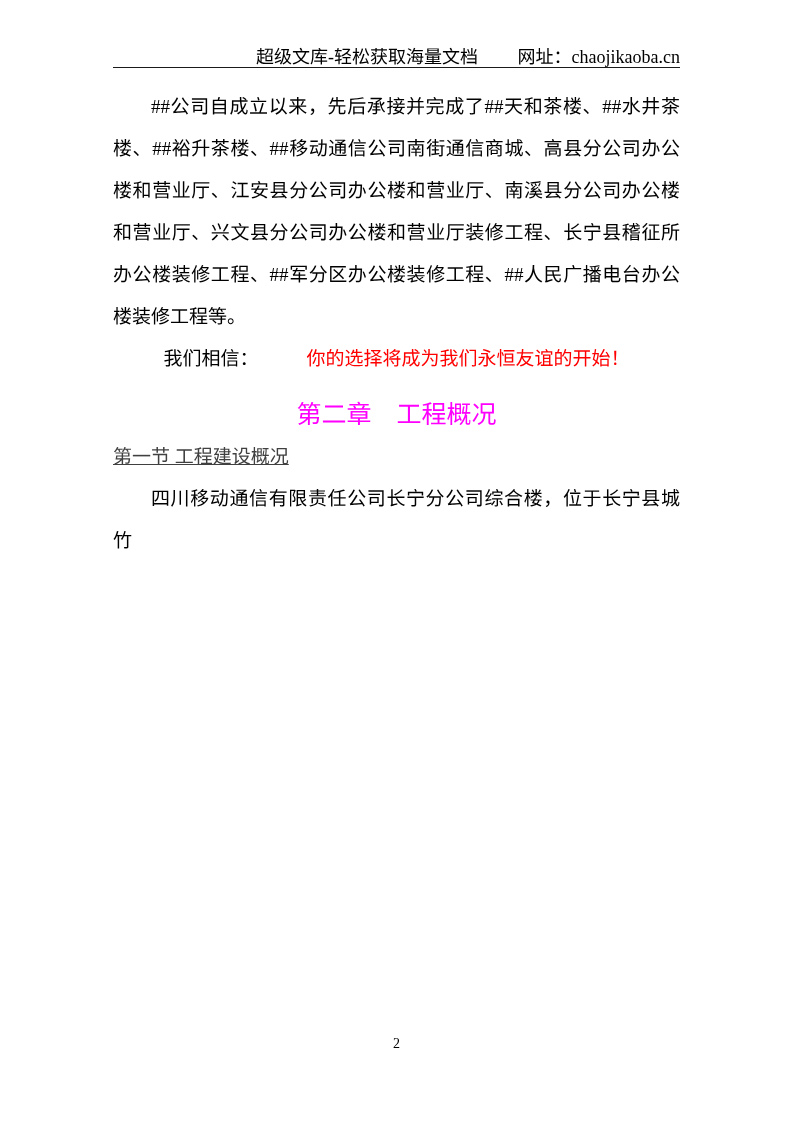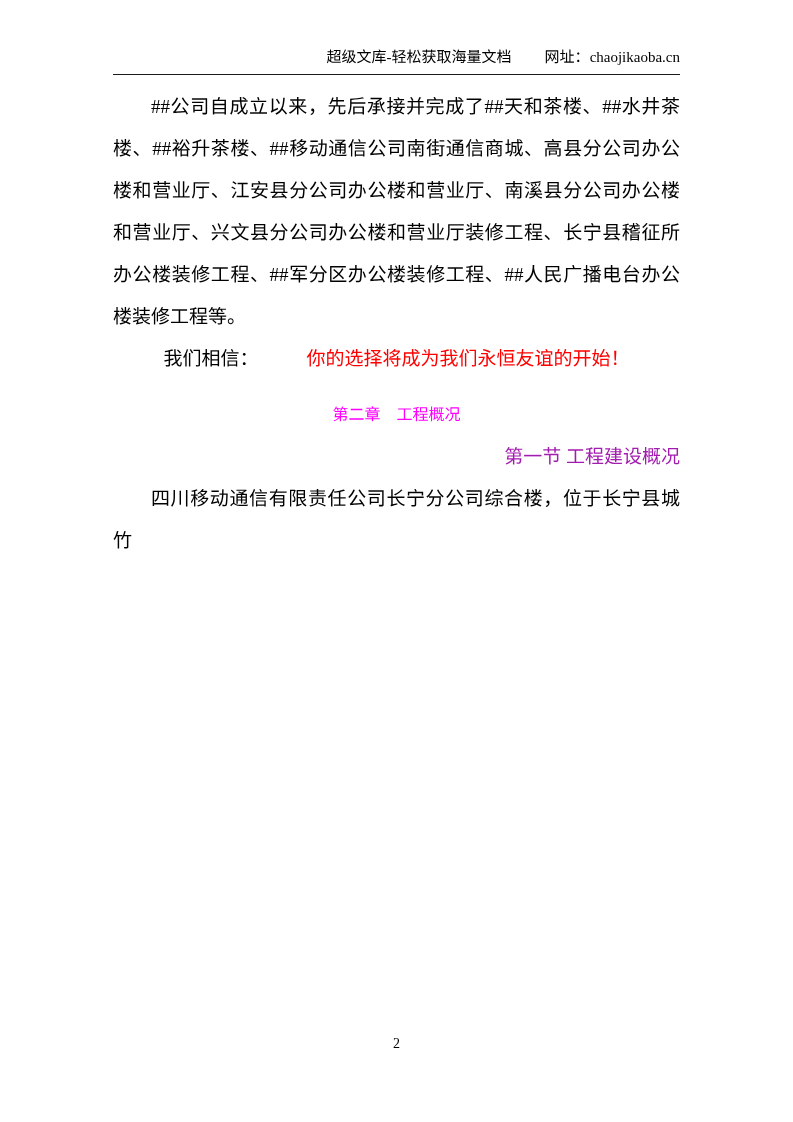"超级文库-轻松获取海量文档 网址：chaojikaoba.cn" .page-header { font-size: 15px -> 18px; padding-bottom: 7px -> none }
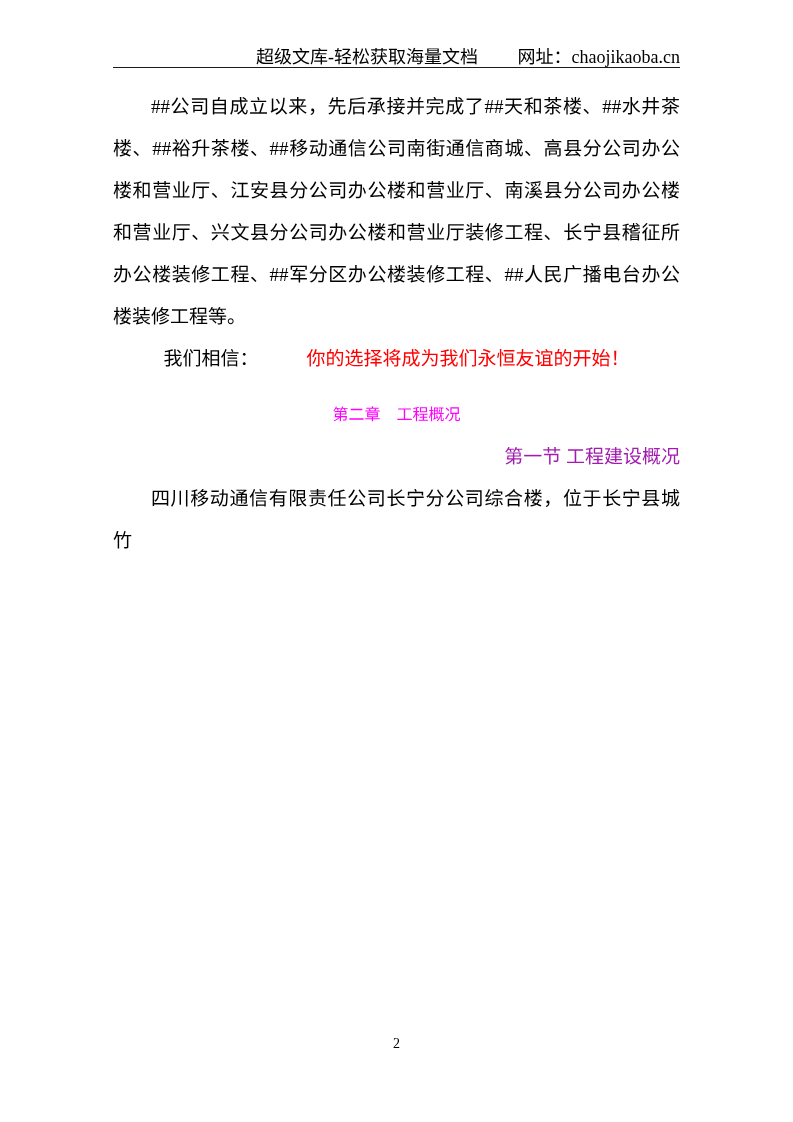"第二章 工程概况" h2.chapter { font-size: 16px -> 25px }
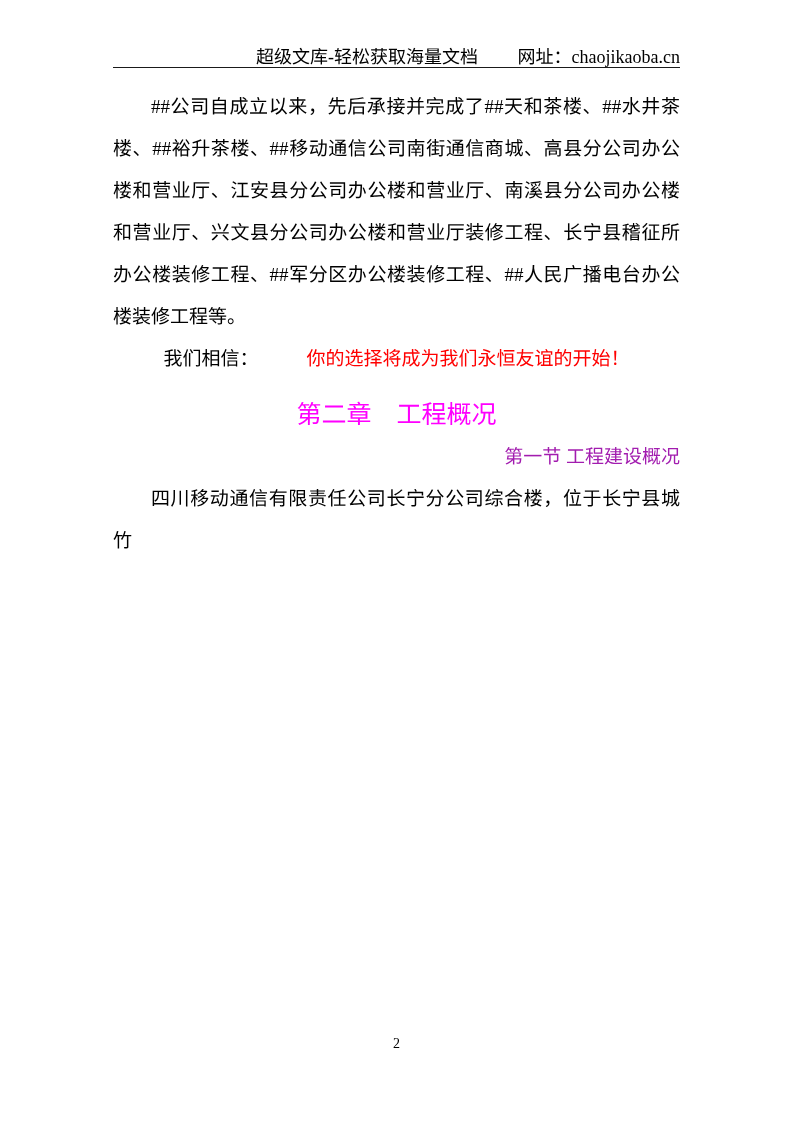"第一节 工程建设概况" h3.section { color: #a21caf -> #404040; text-align: right -> left; text-decoration: none -> underline }
